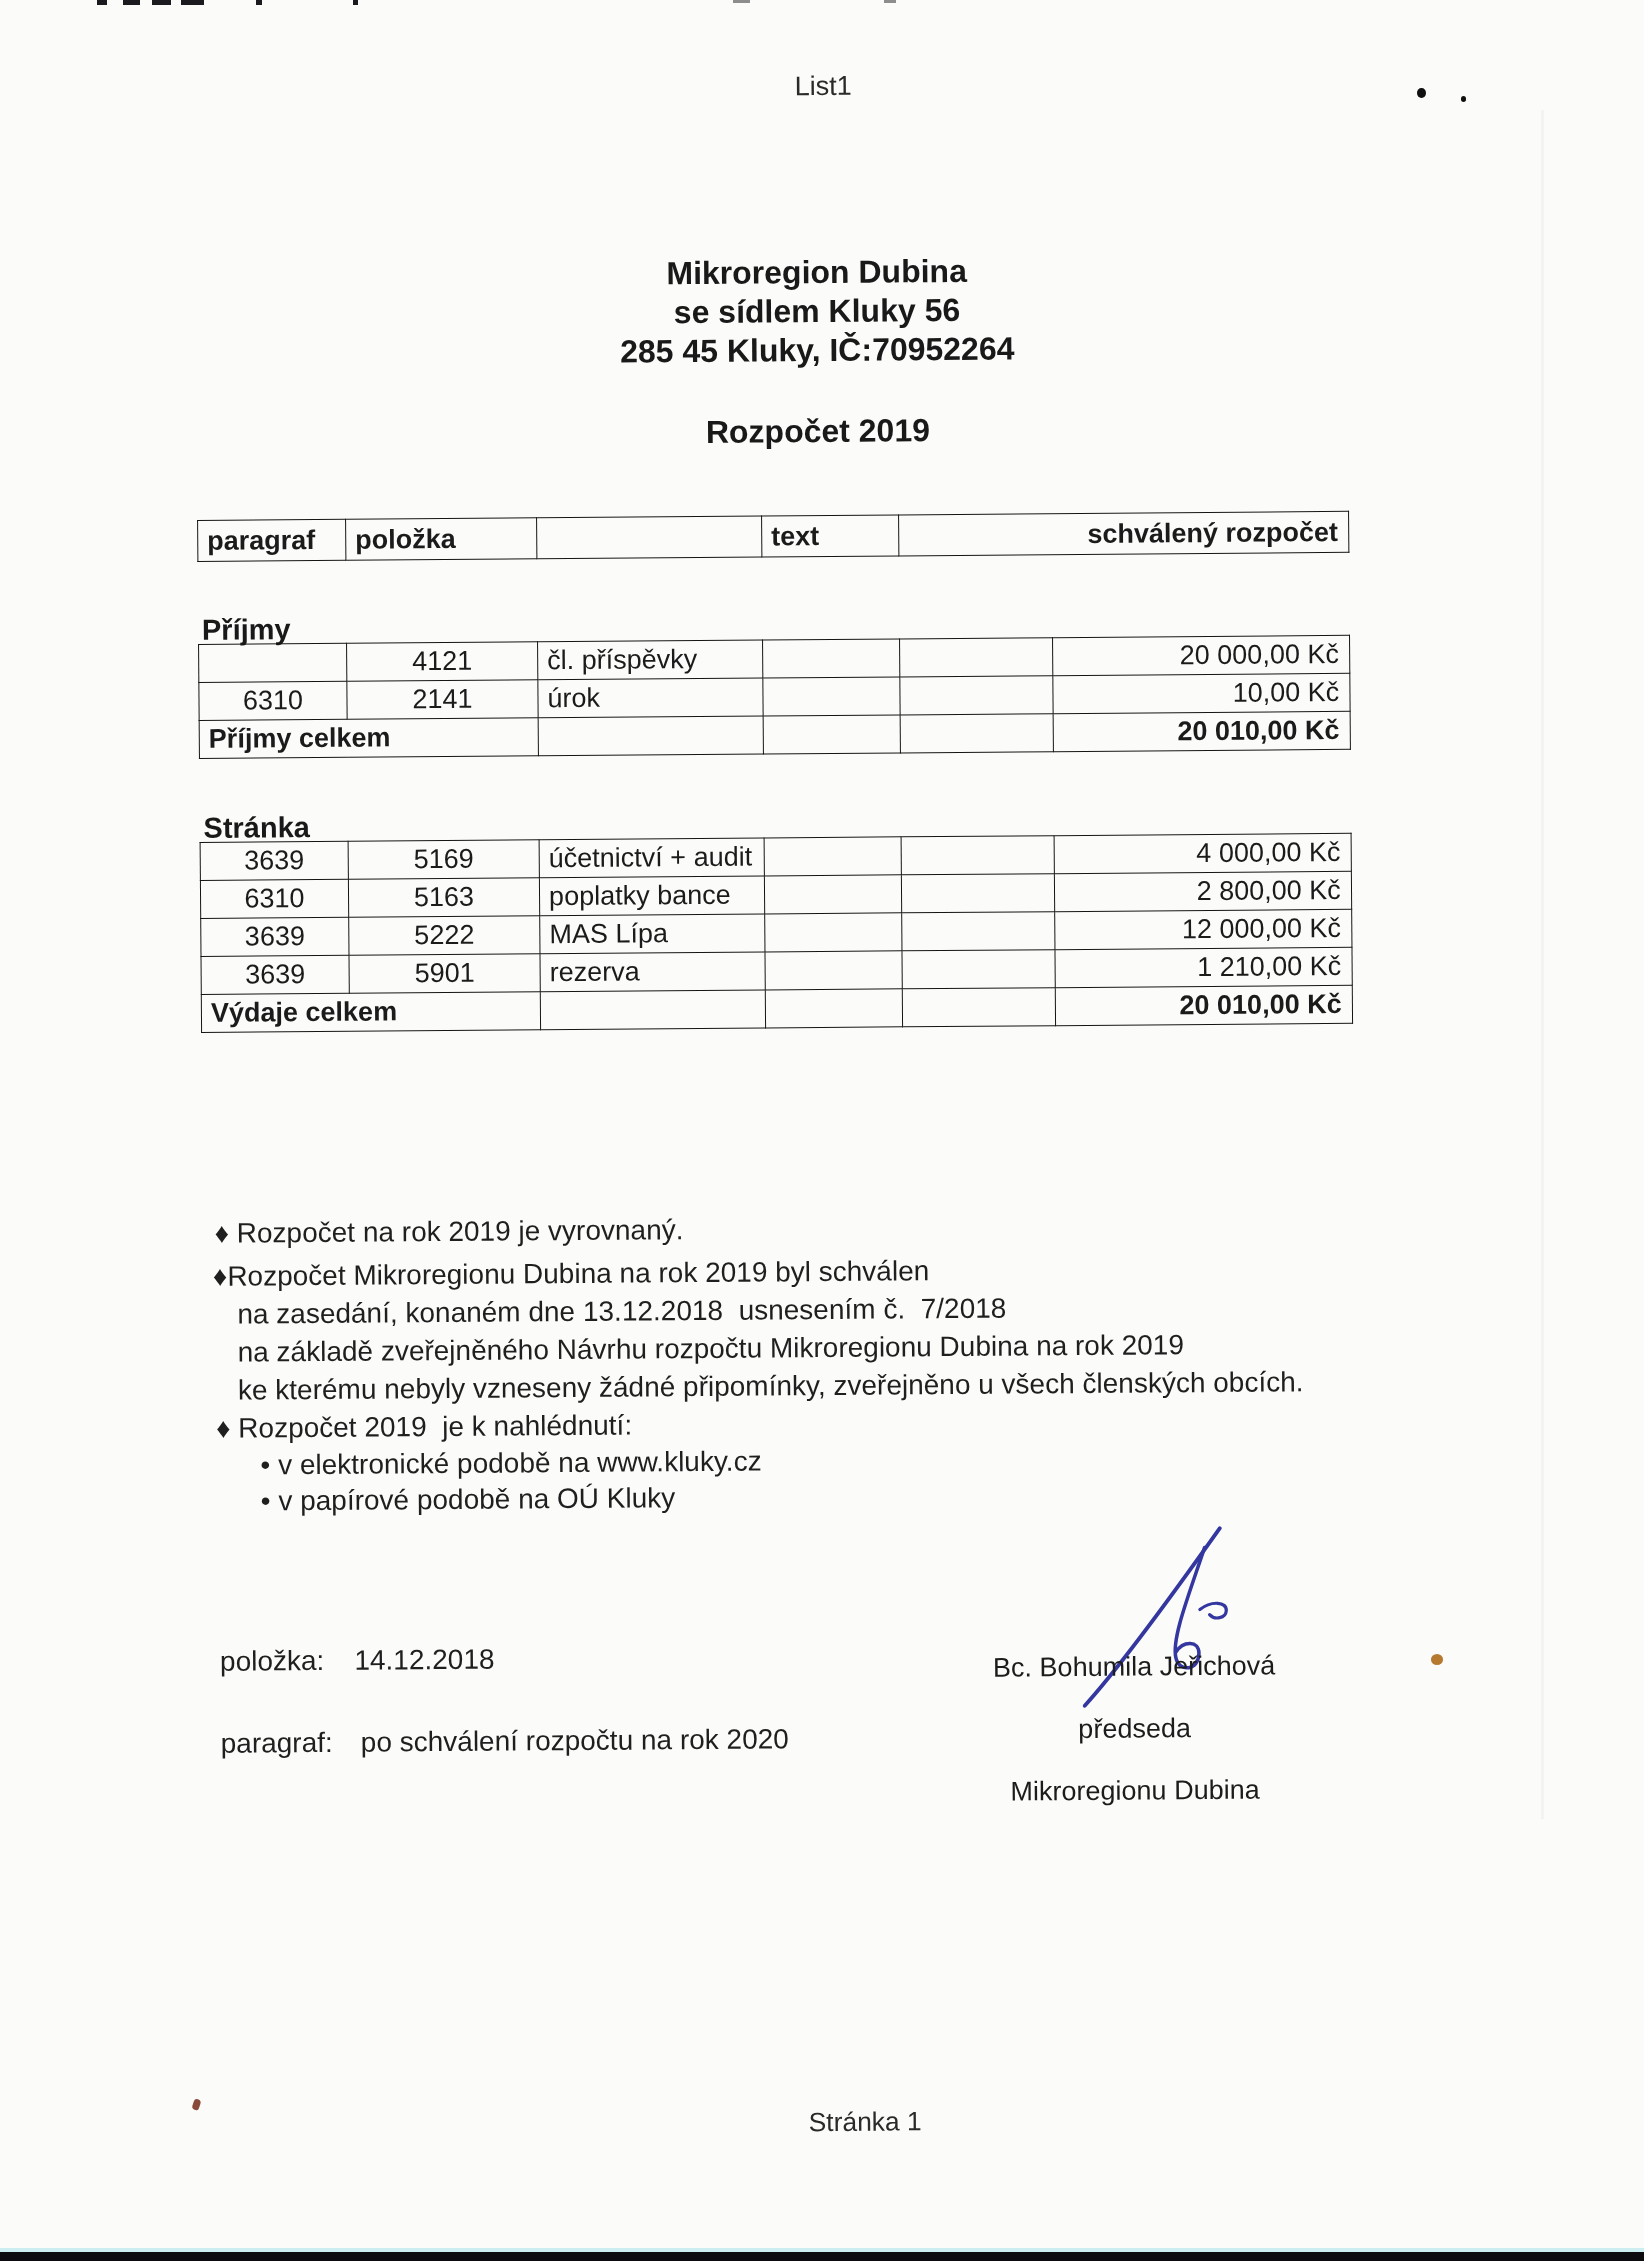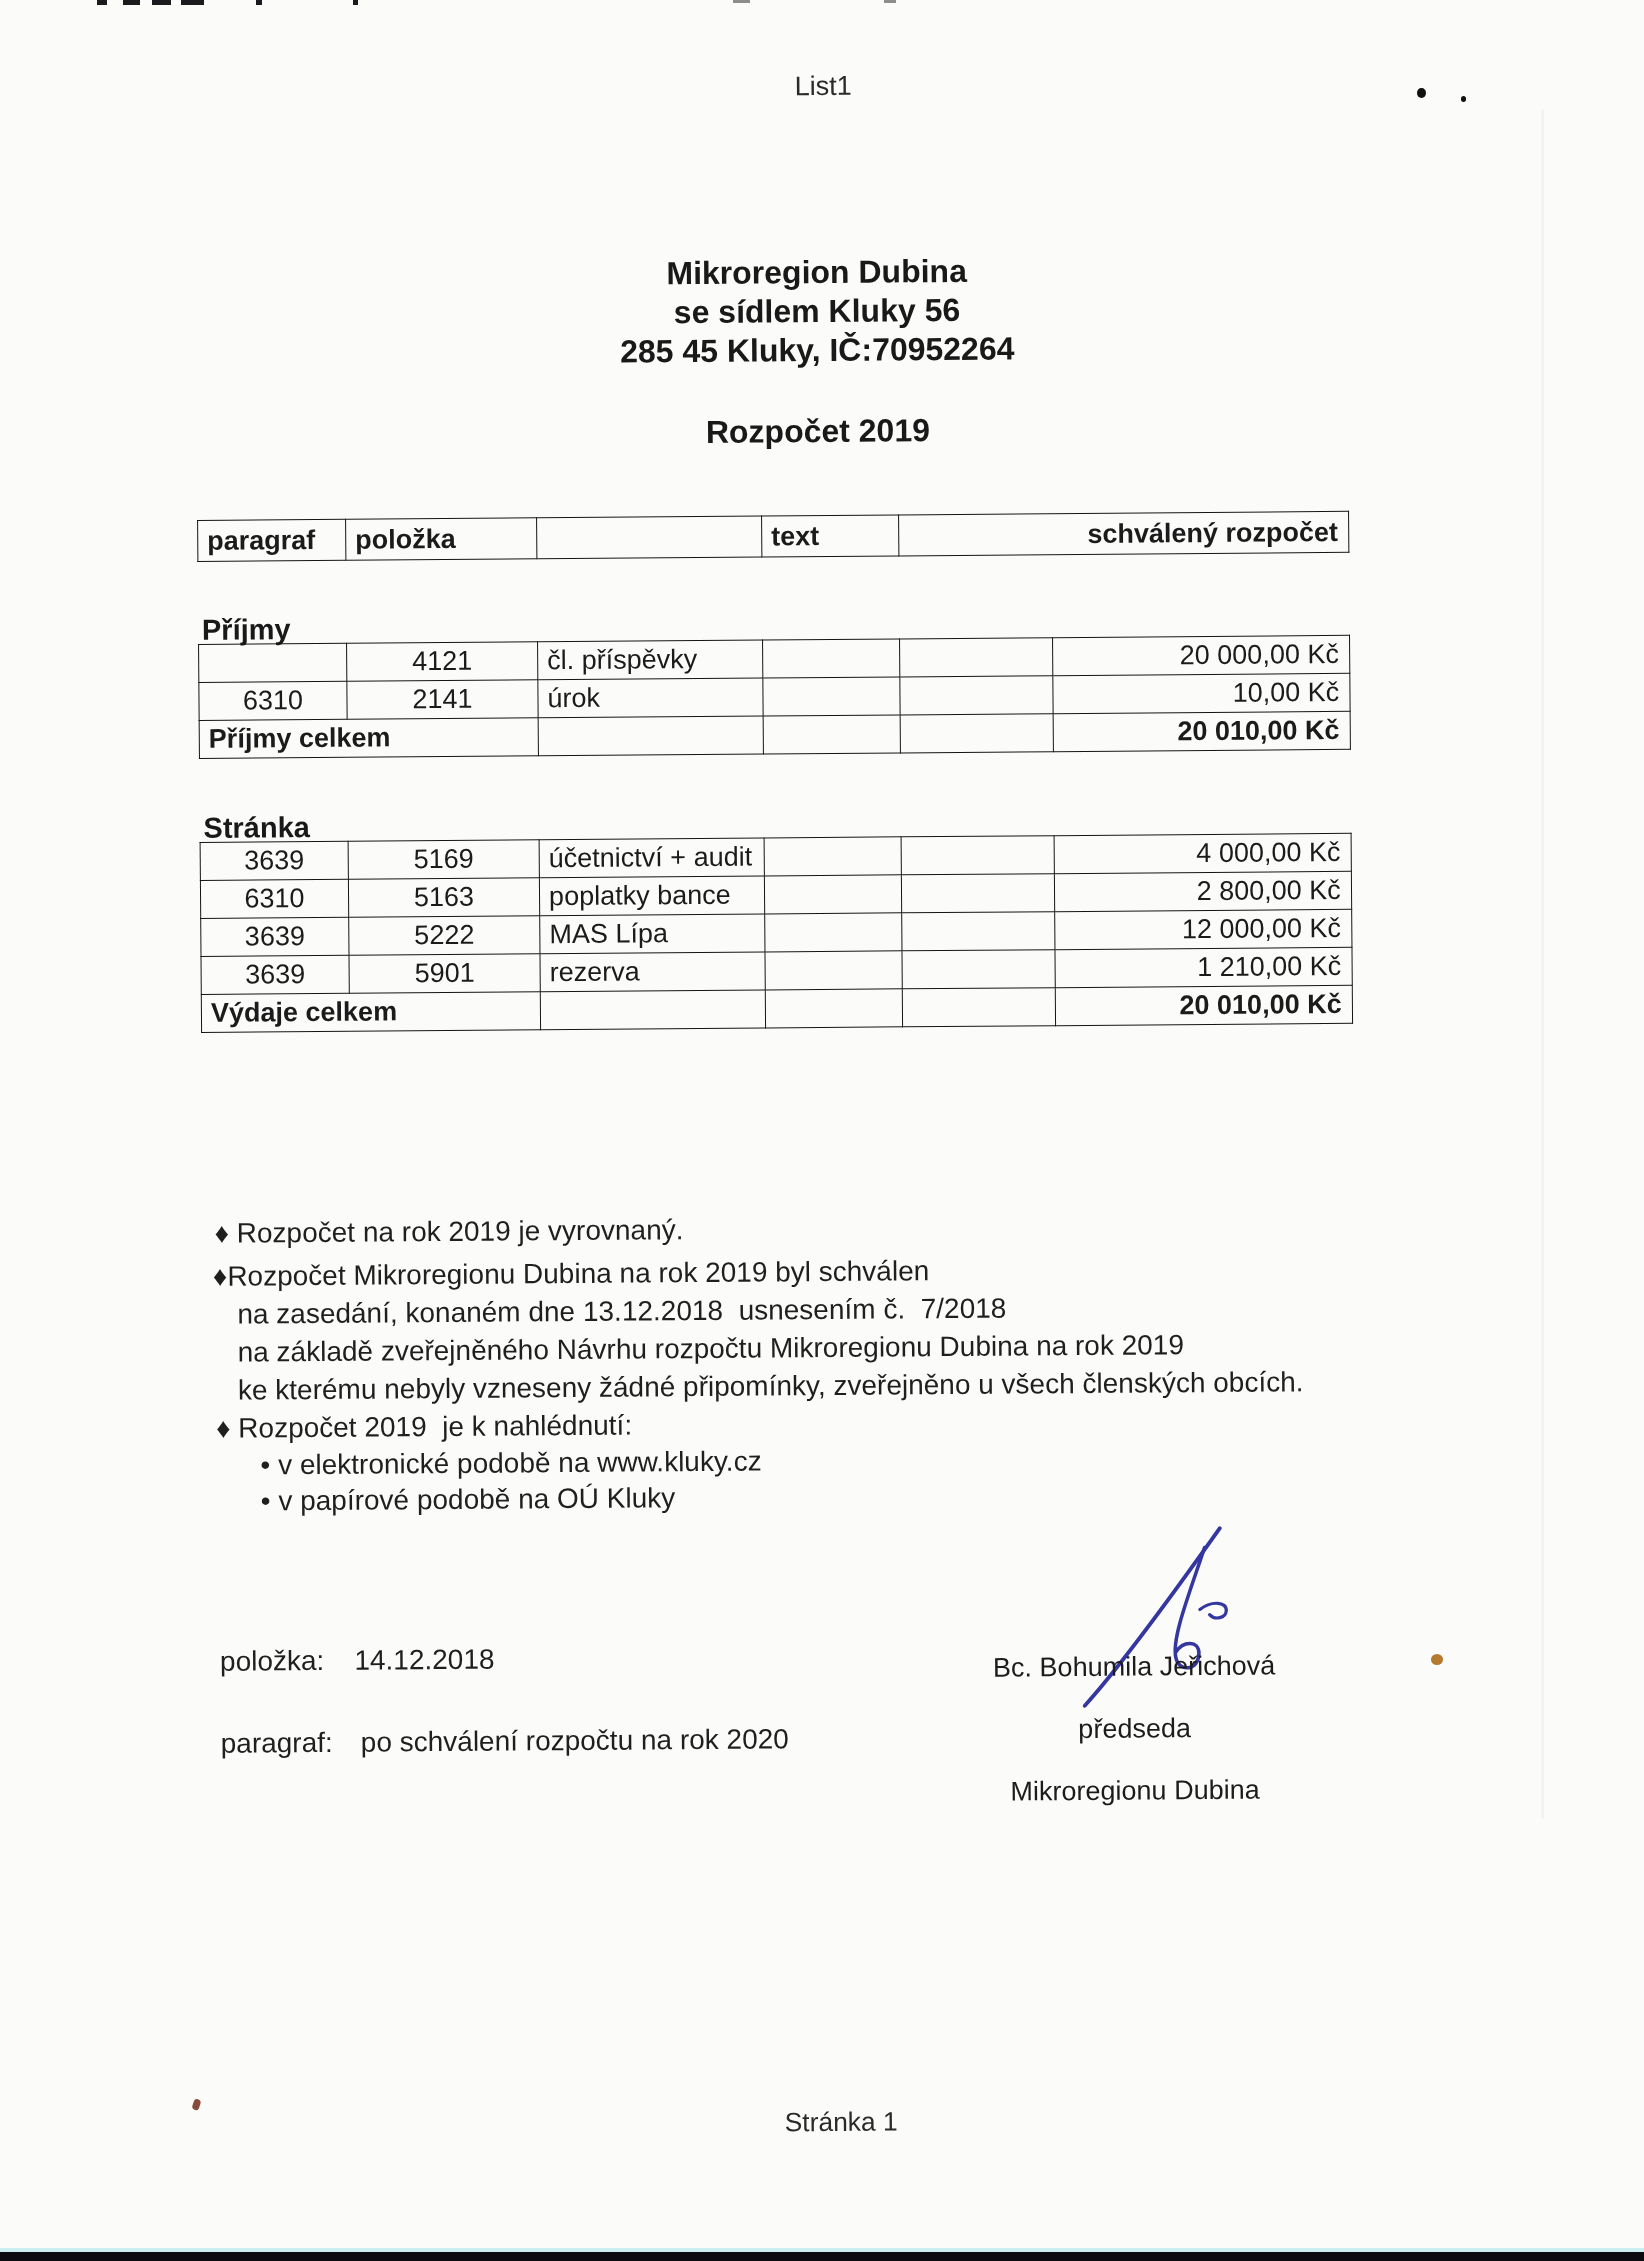"Stránka 1" div.abs { left: 776px -> 800px }
